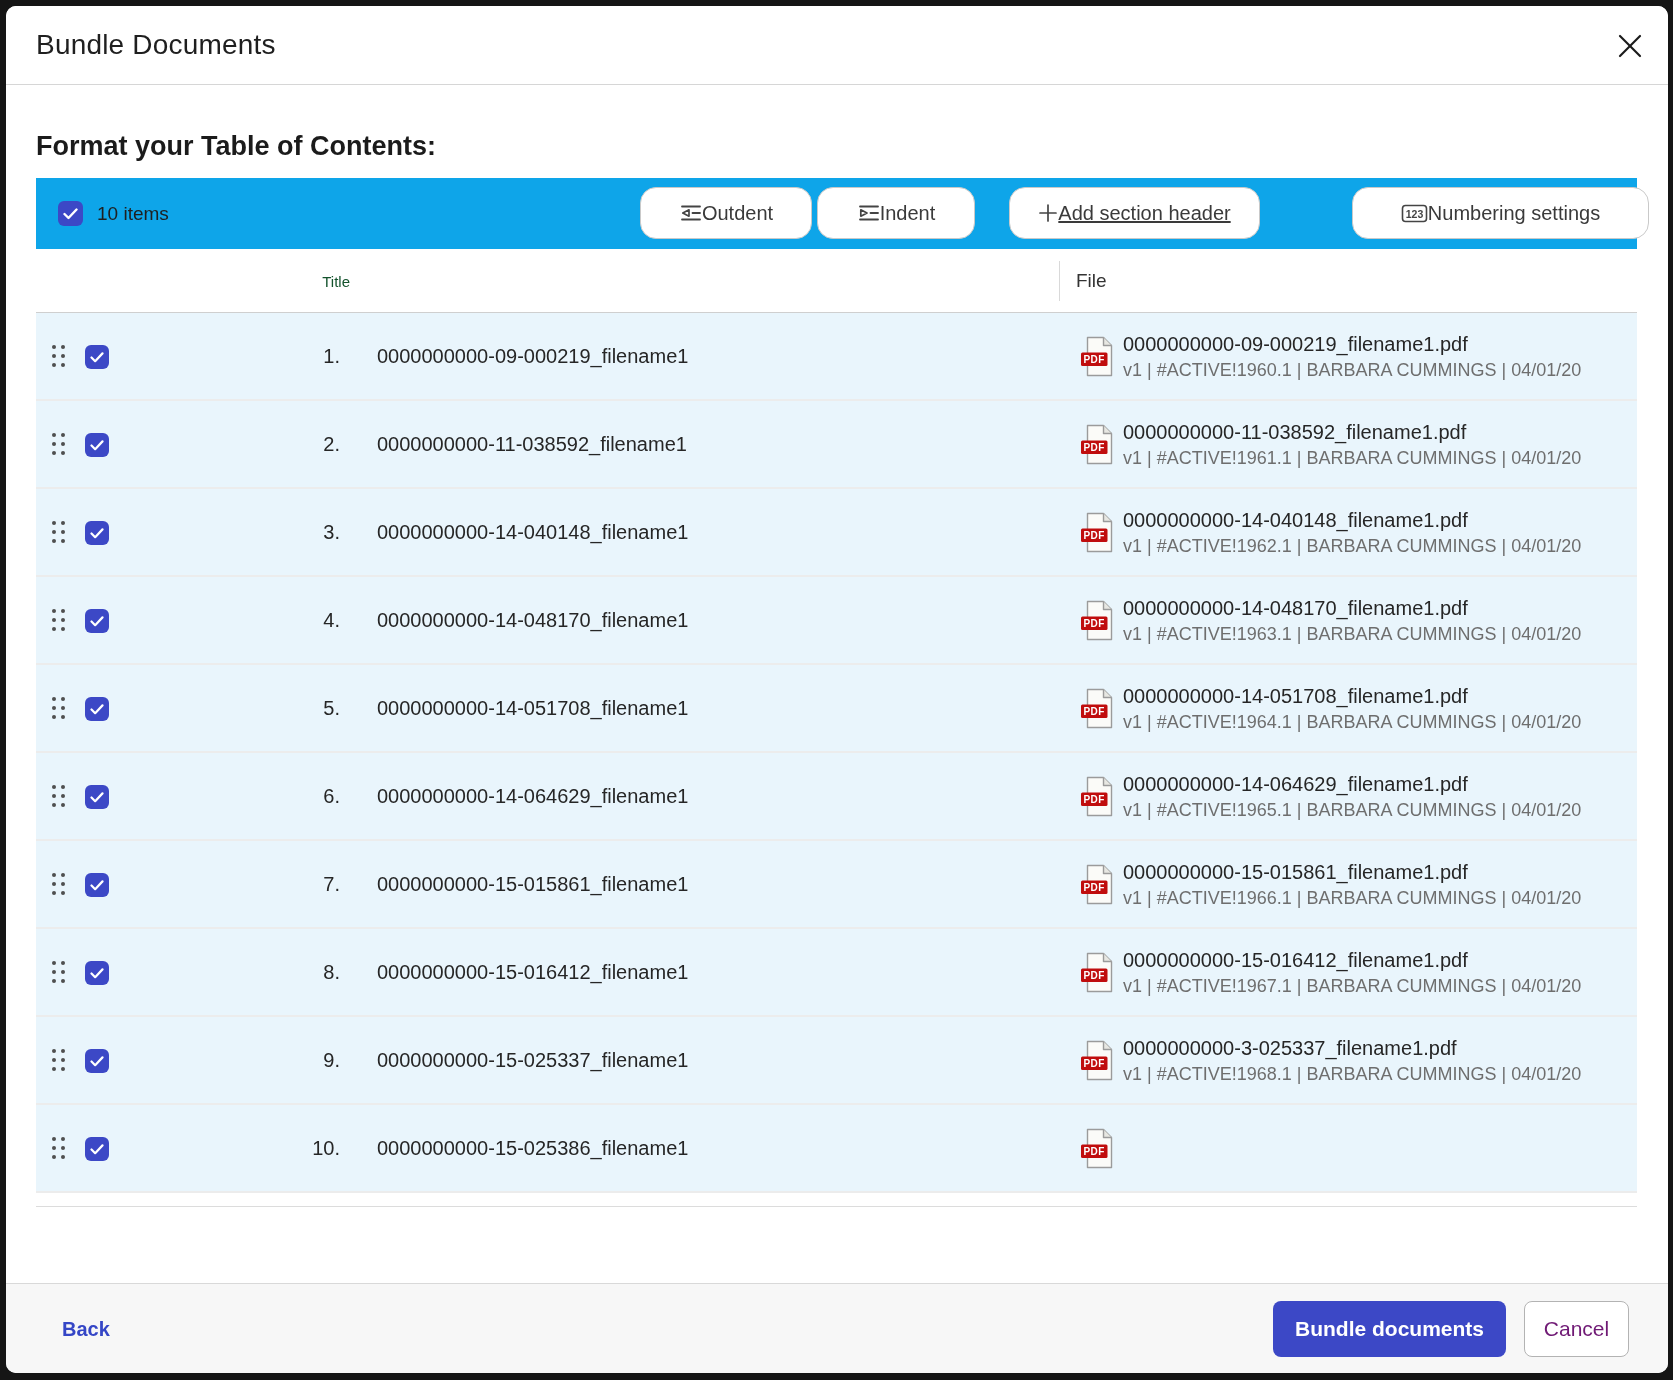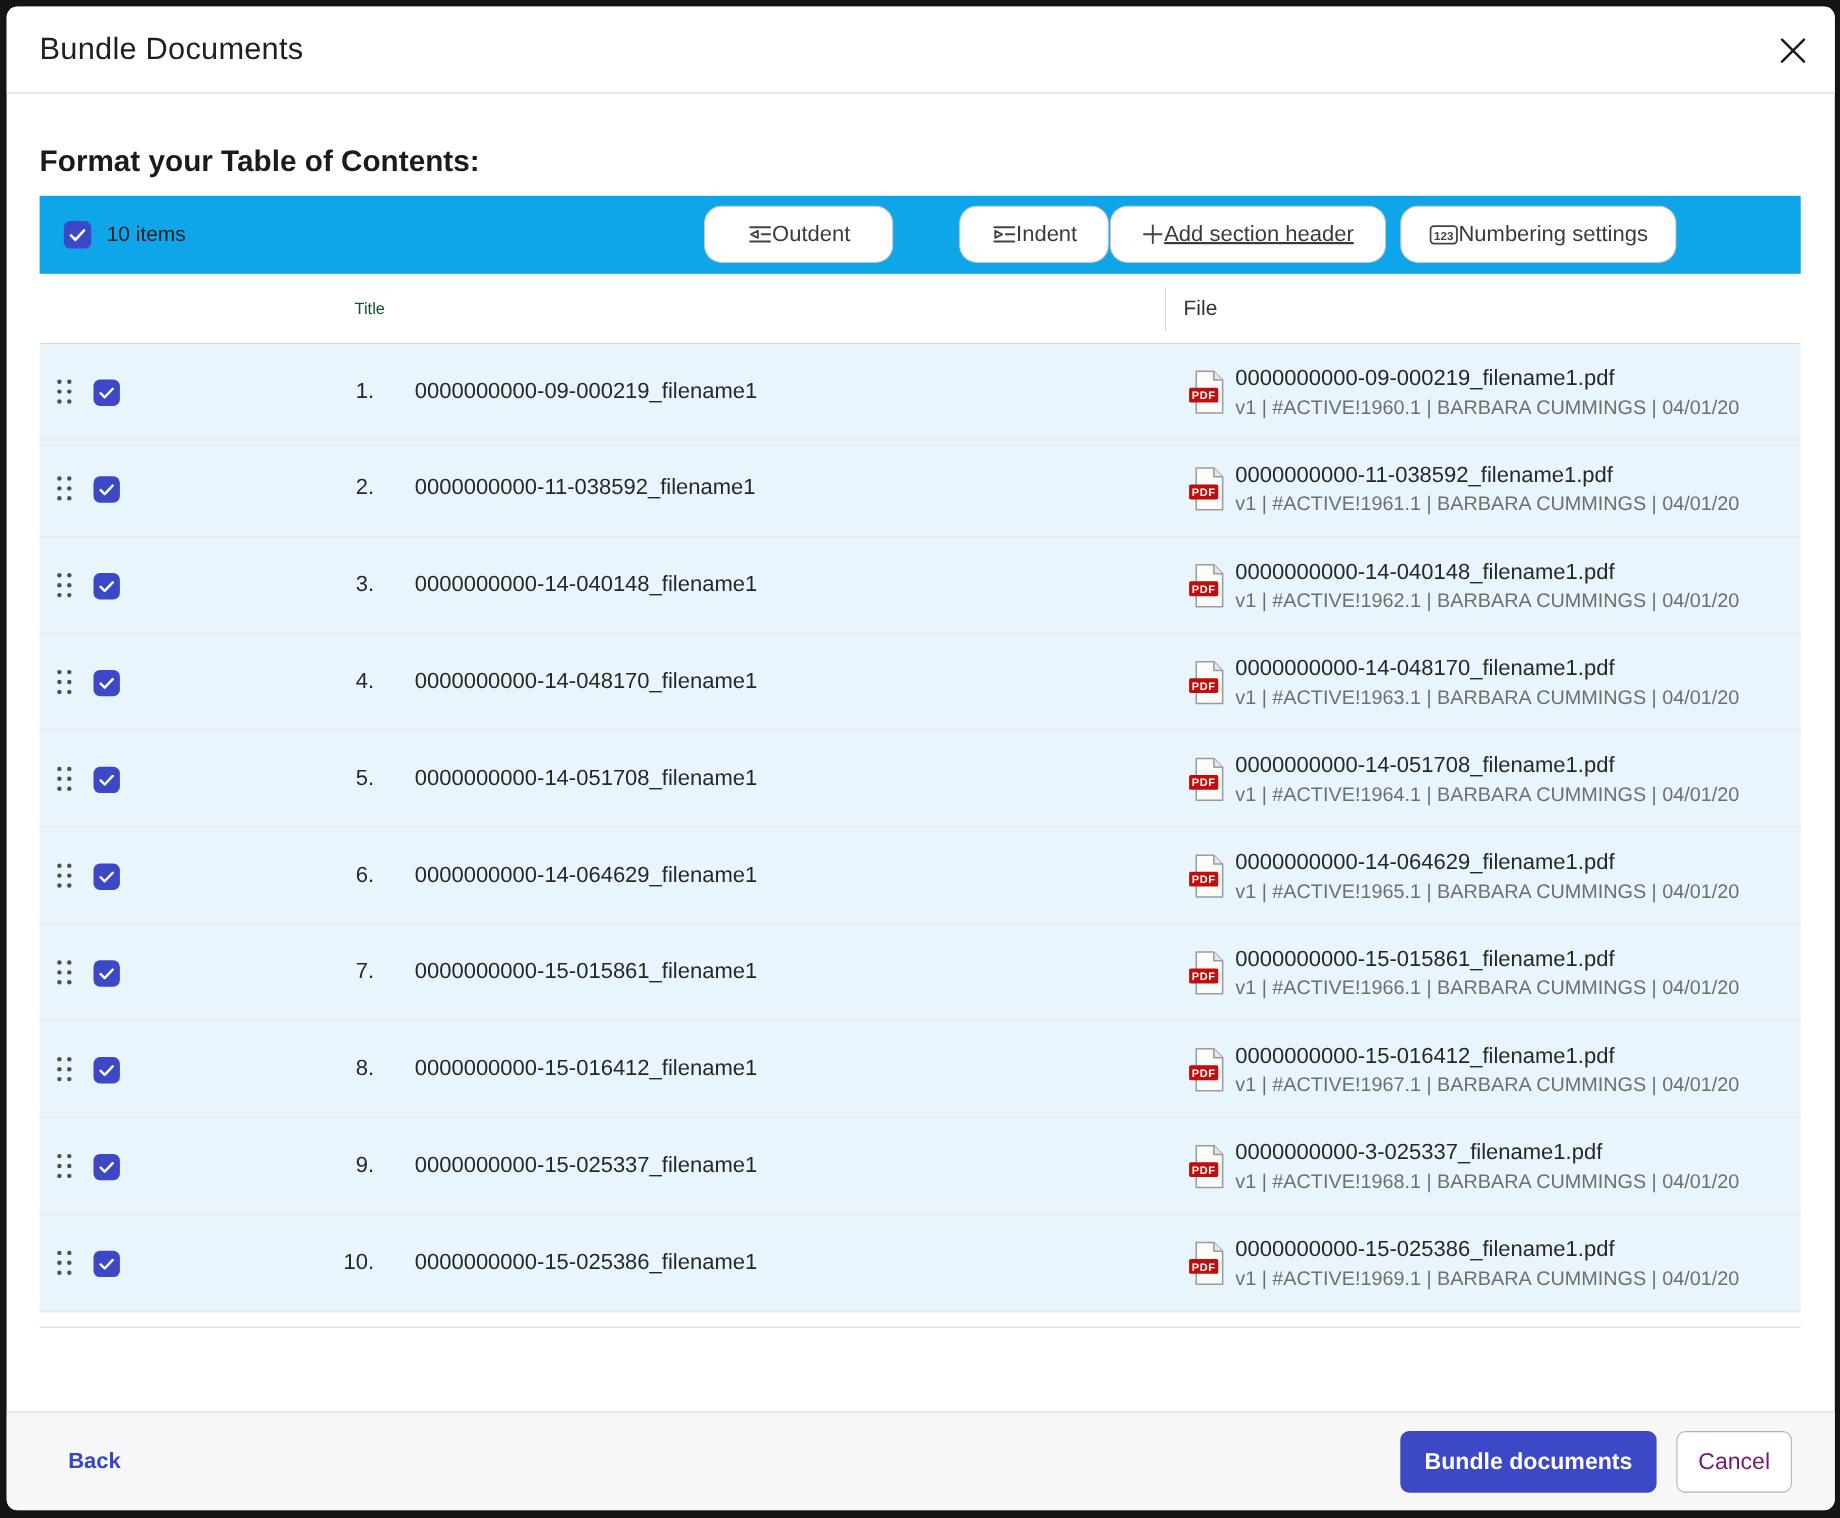"Indent" .btn-indent { left: 836px -> 781px; width: 136px -> 158px }
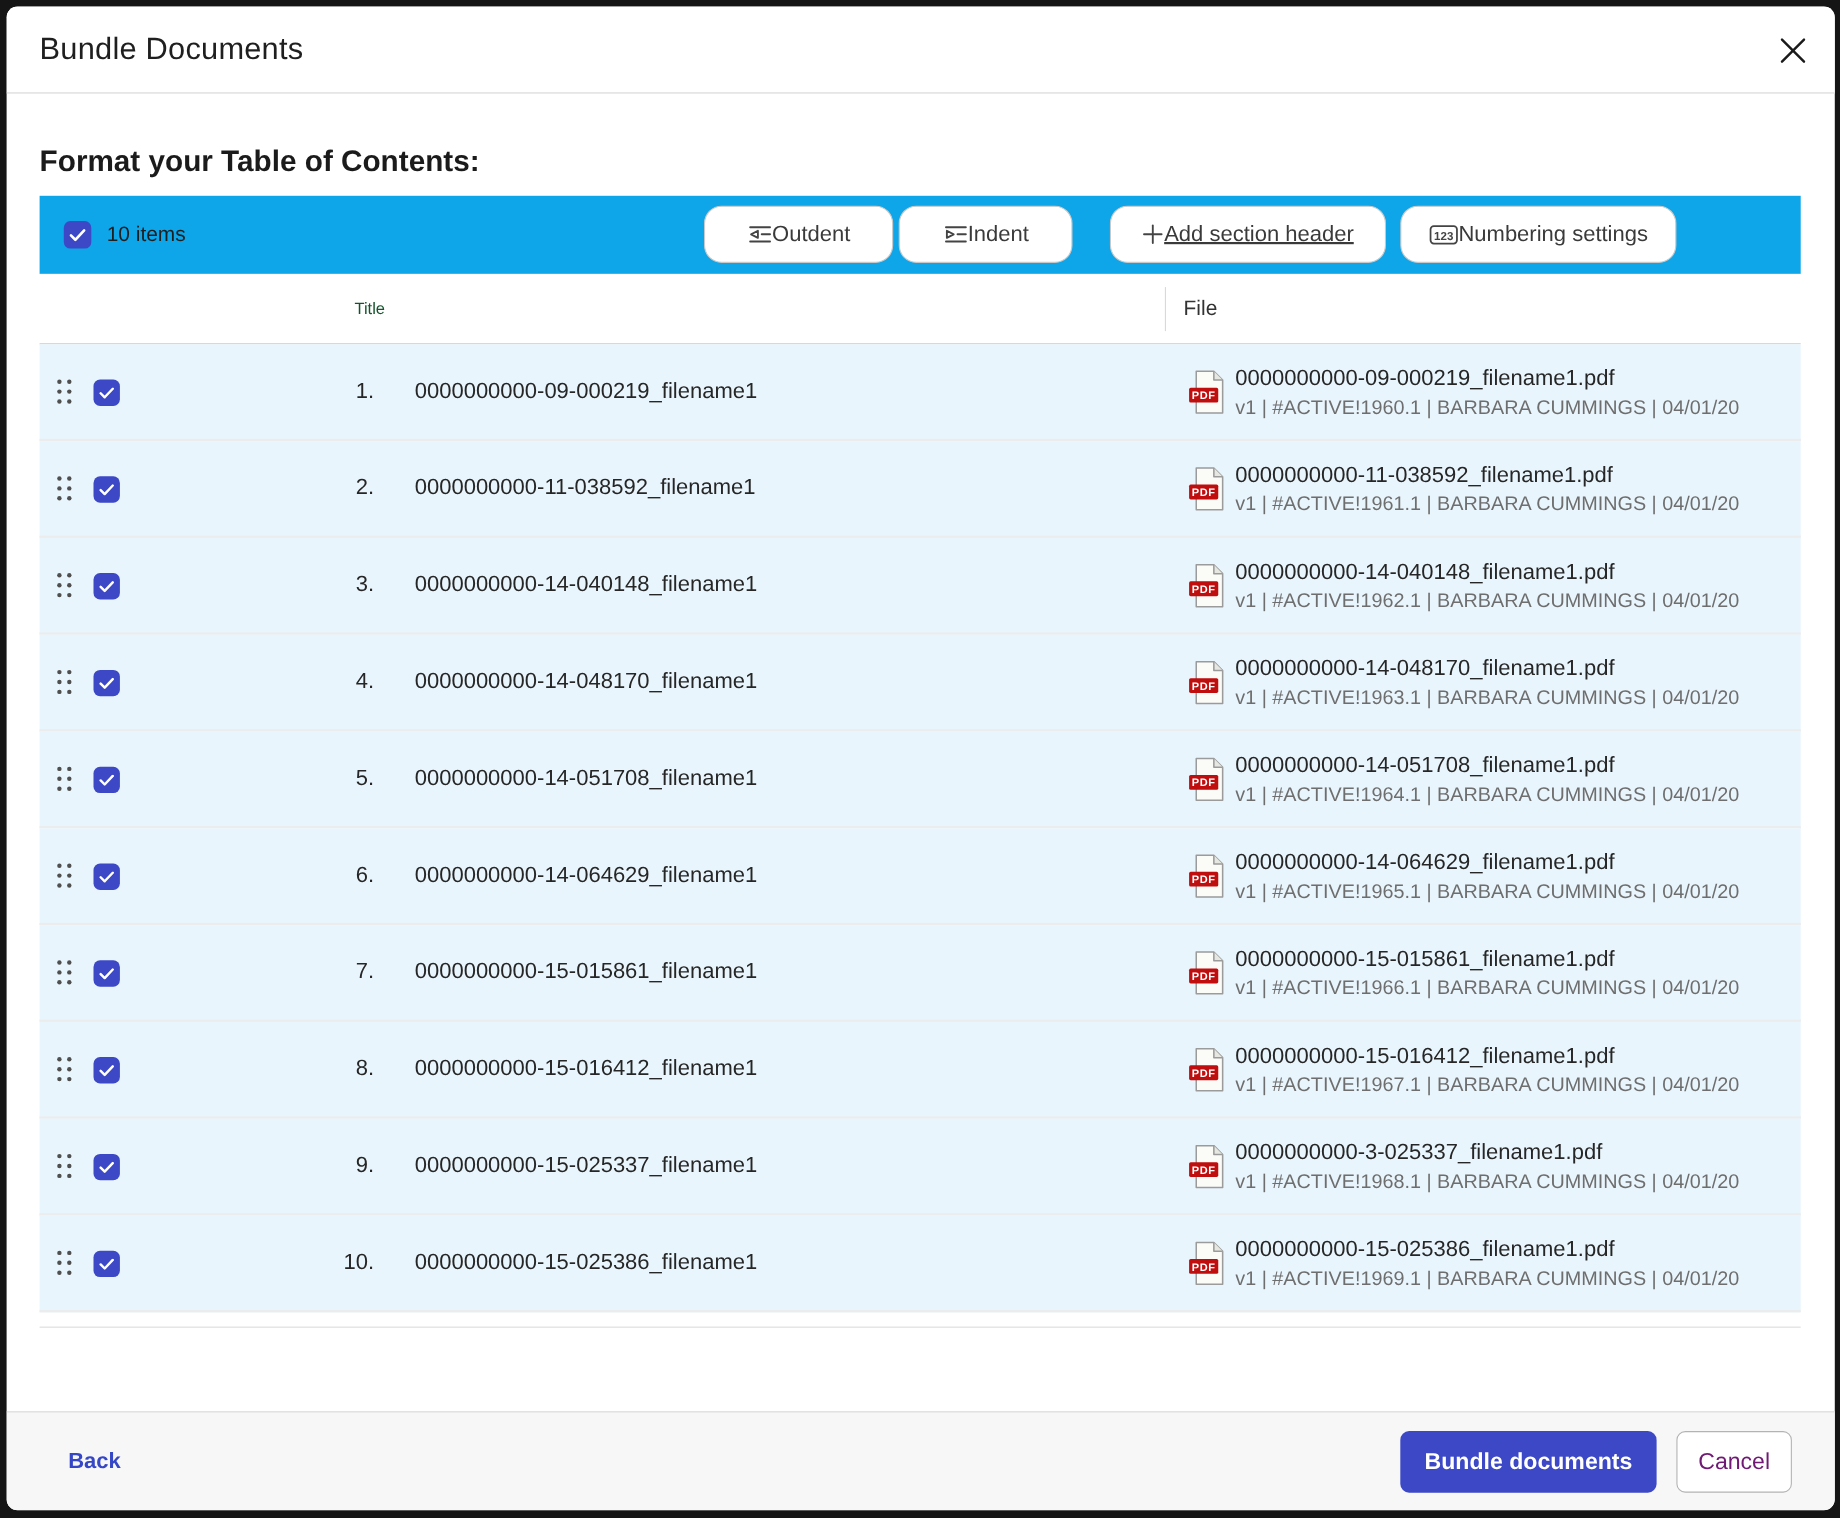"123" .btn-numbering { left: 1237px -> 1316px; width: 251px -> 297px }
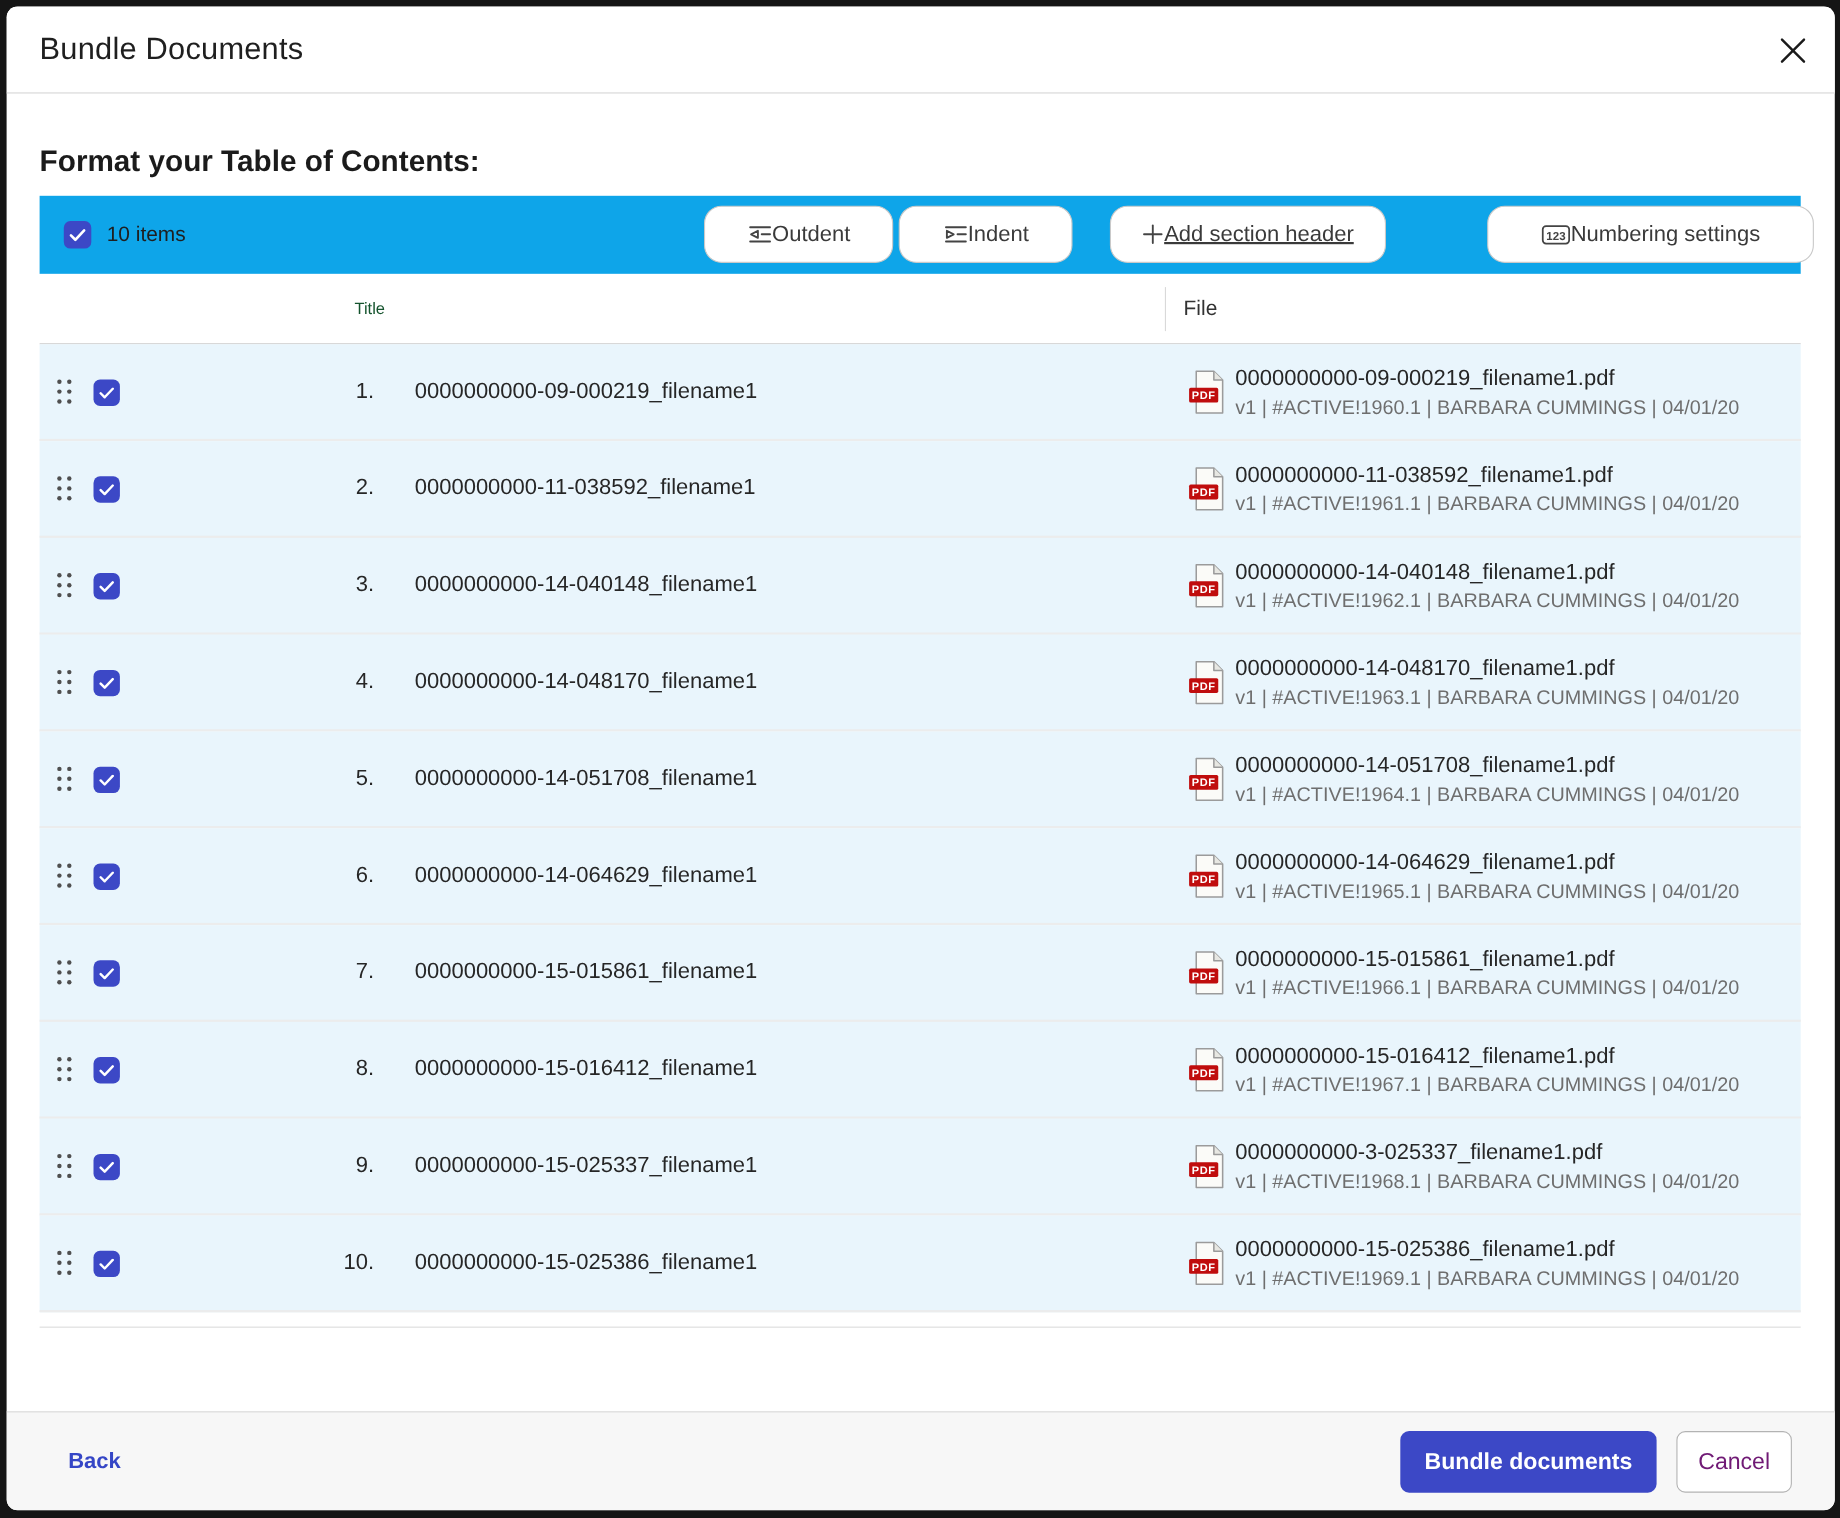"0000000000-15-025386_filename1.pdf" div.file-text { html: <div> <div>0000000000-15-025386_filename1.pdf</div> <div>v1 | #ACTIVE!1969.1 | BARBARA CUMMINGS | 04/01/20</div> </div> -> none }
